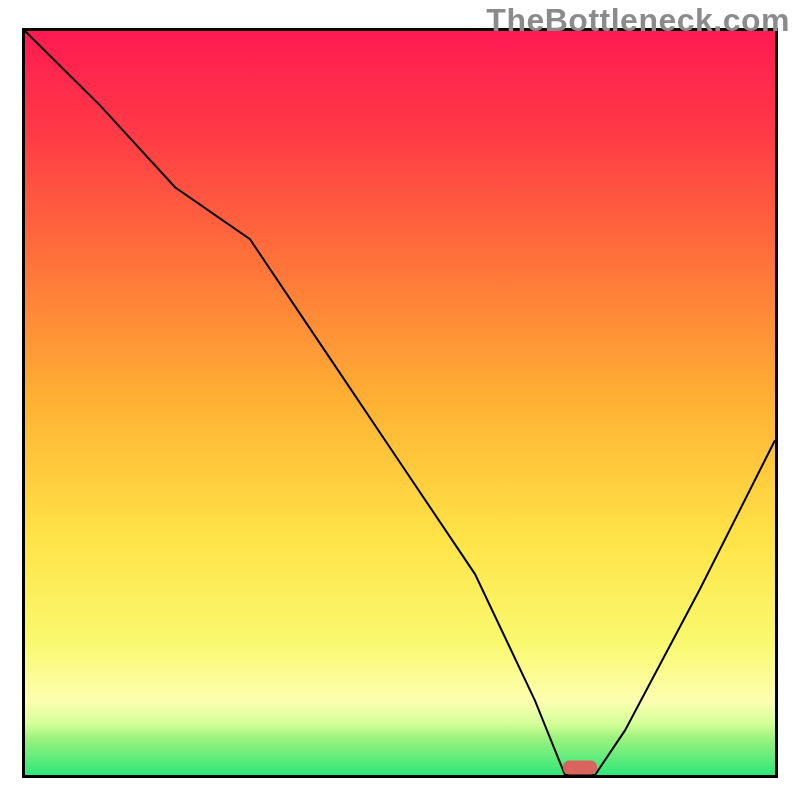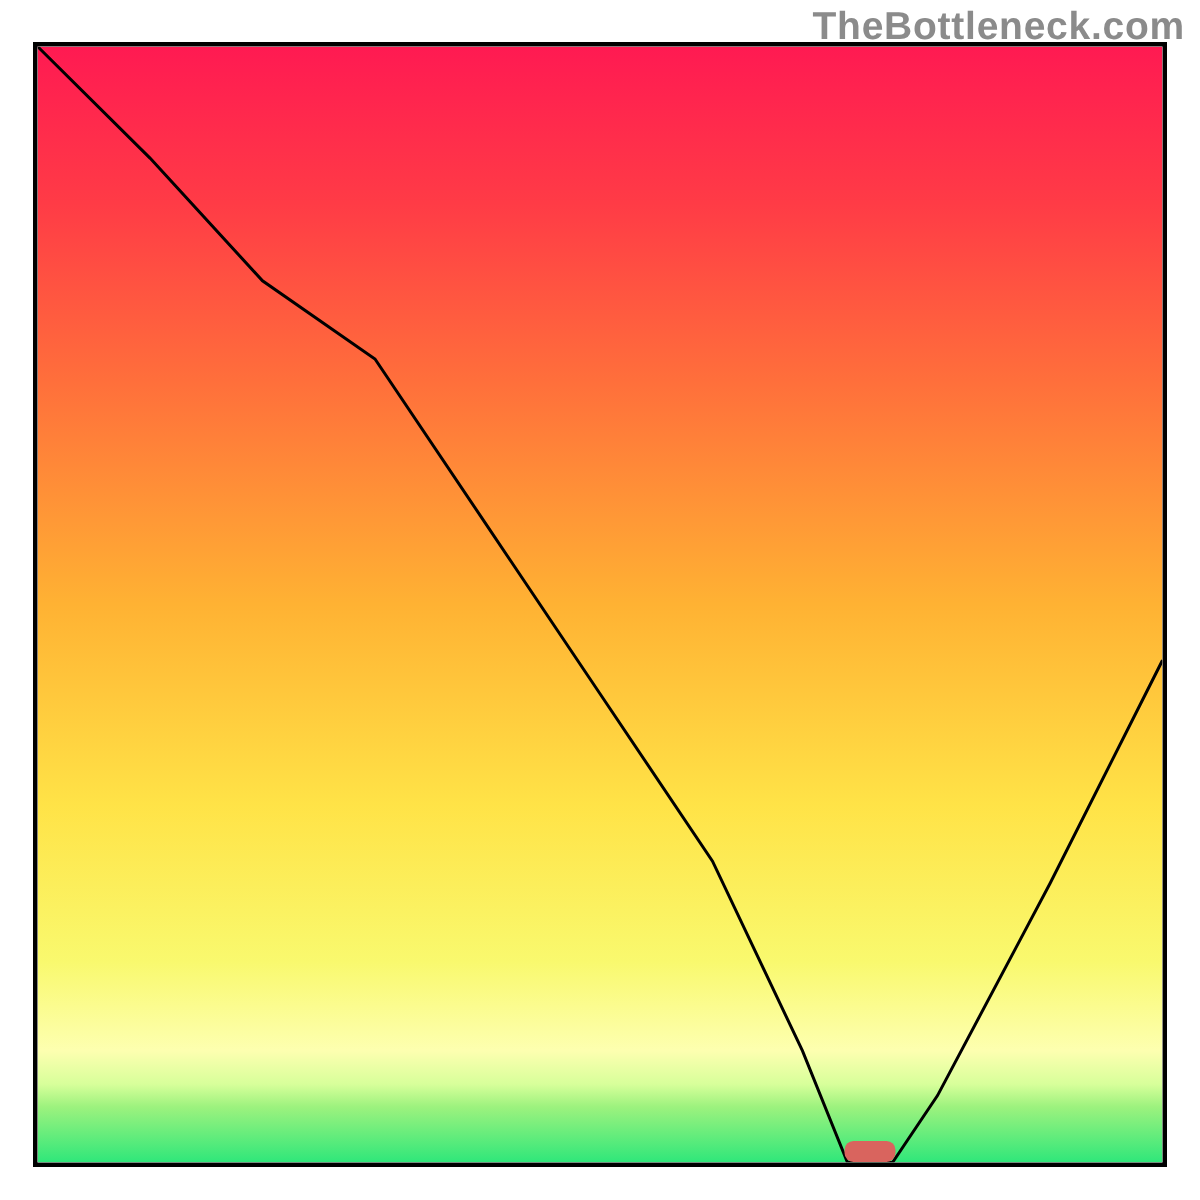"TheBottleneck.com" .watermark { font-size: 26px -> 32px }
